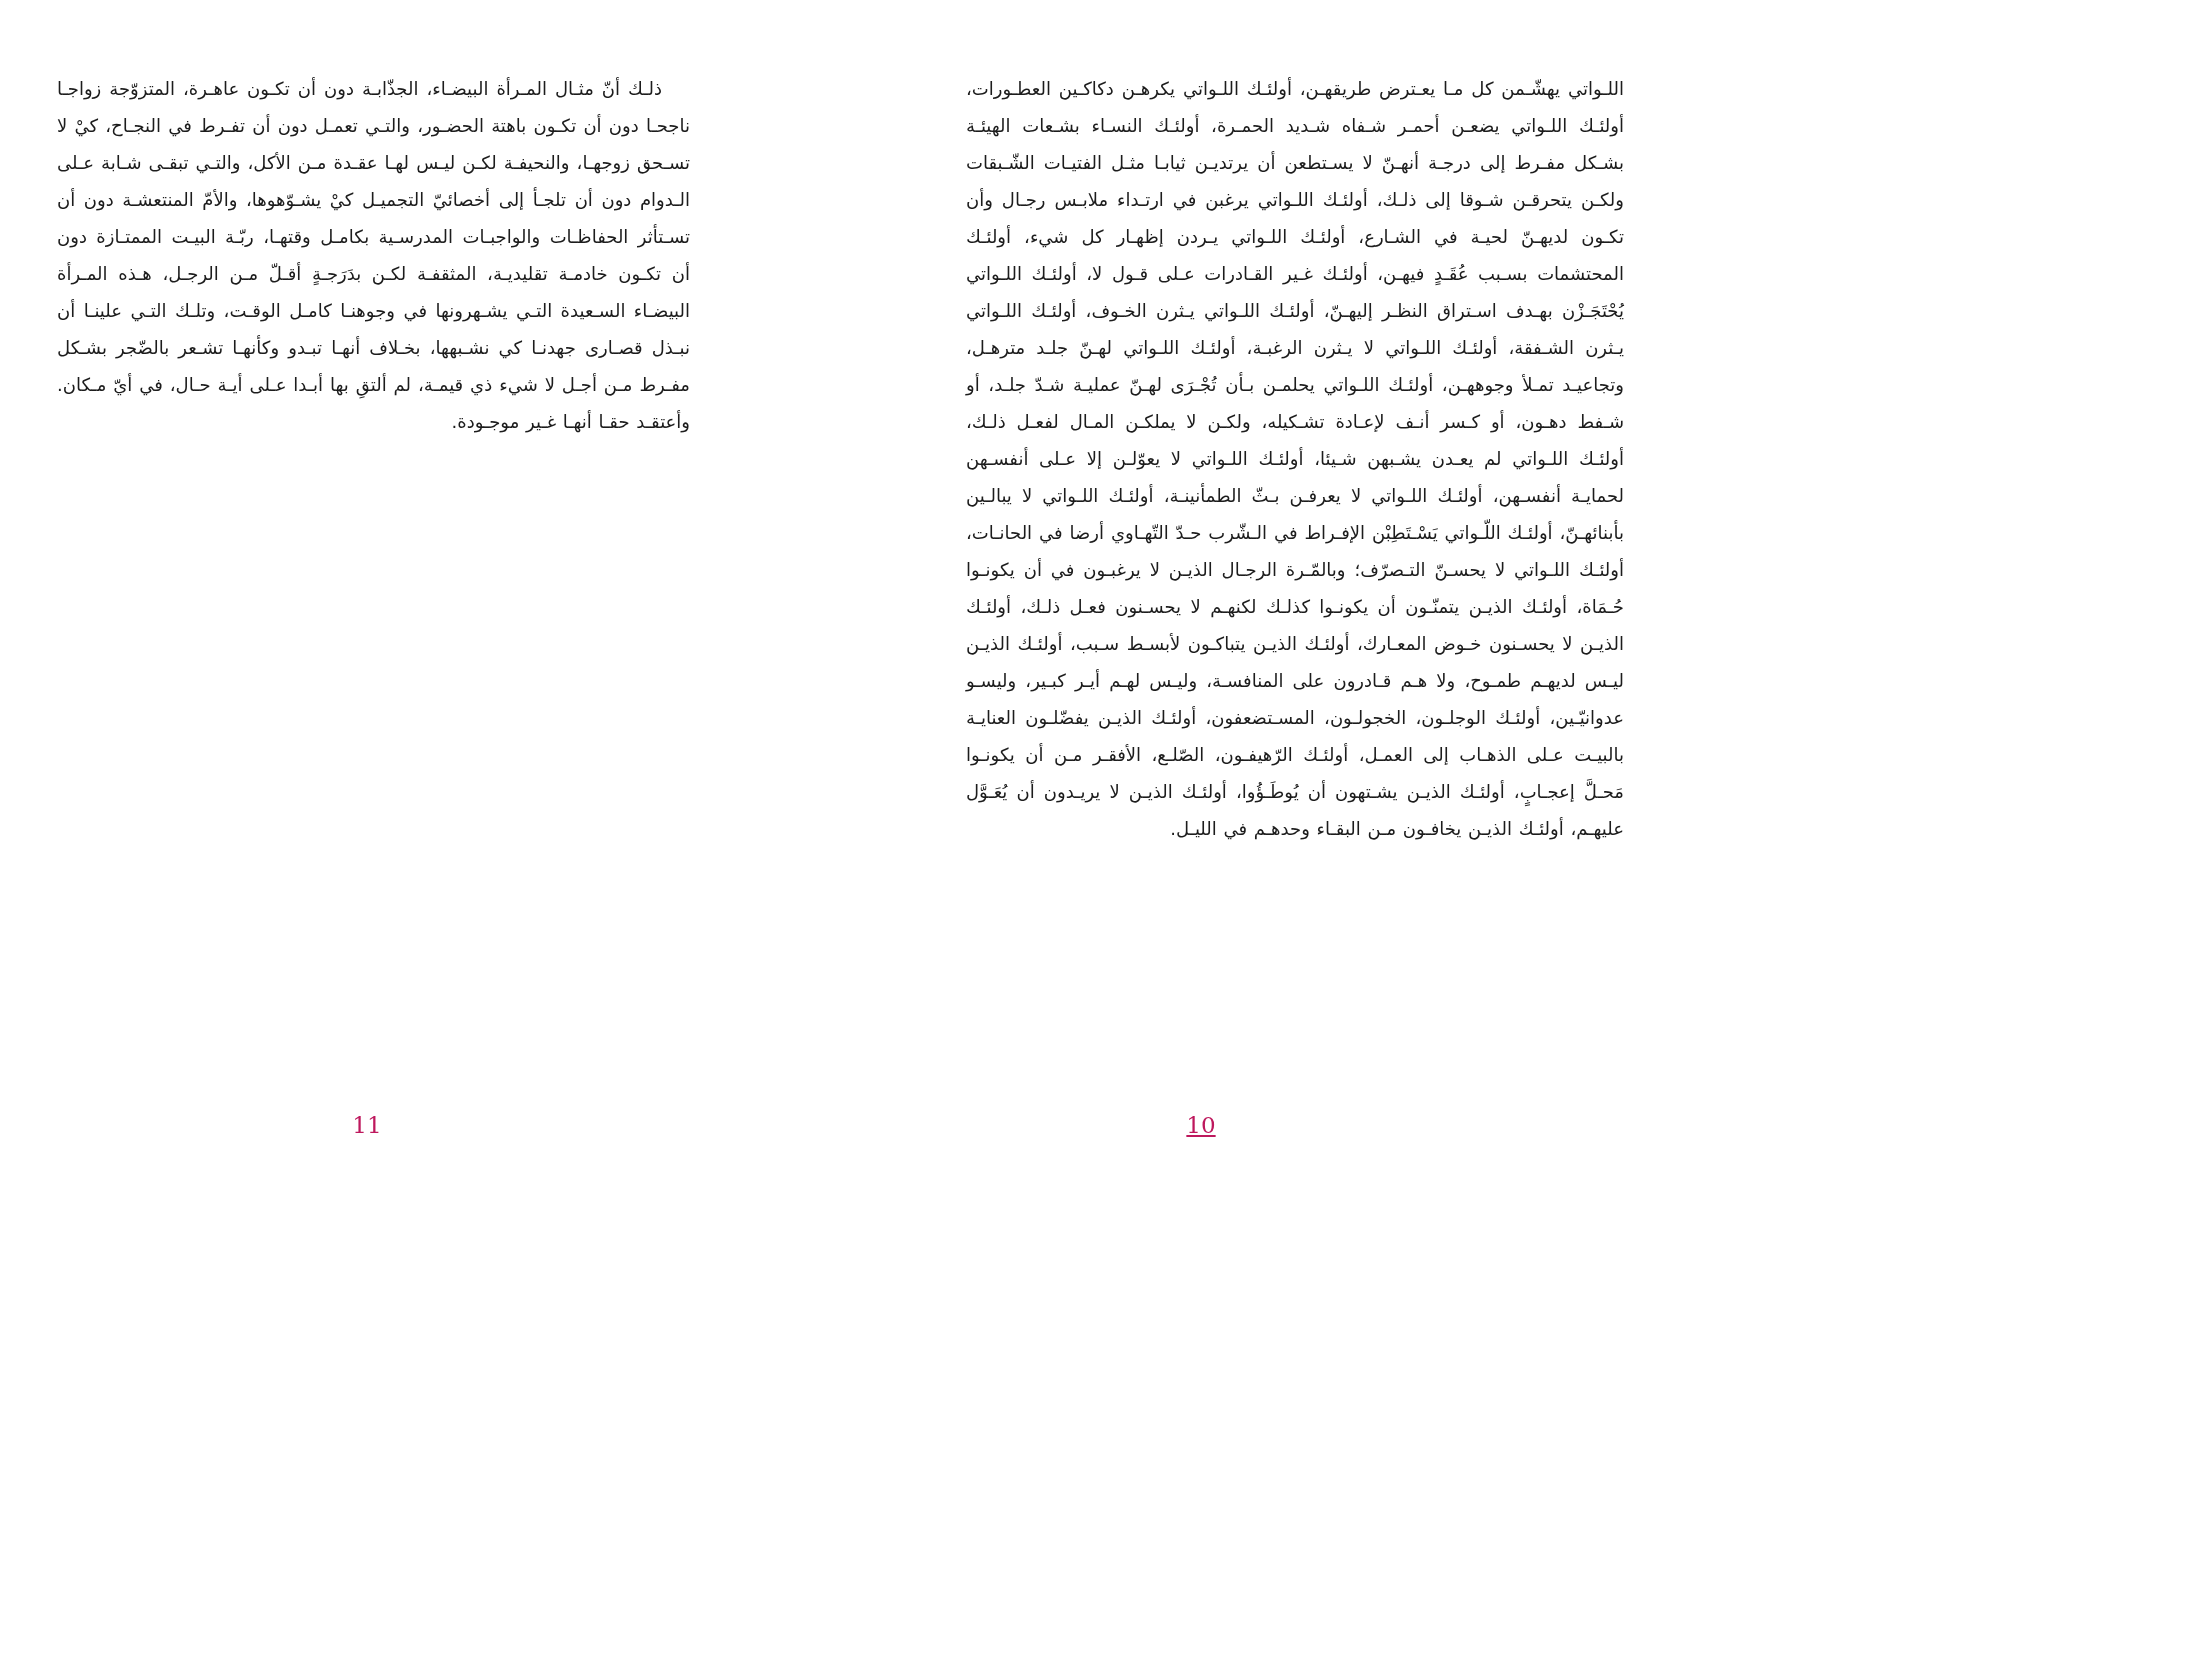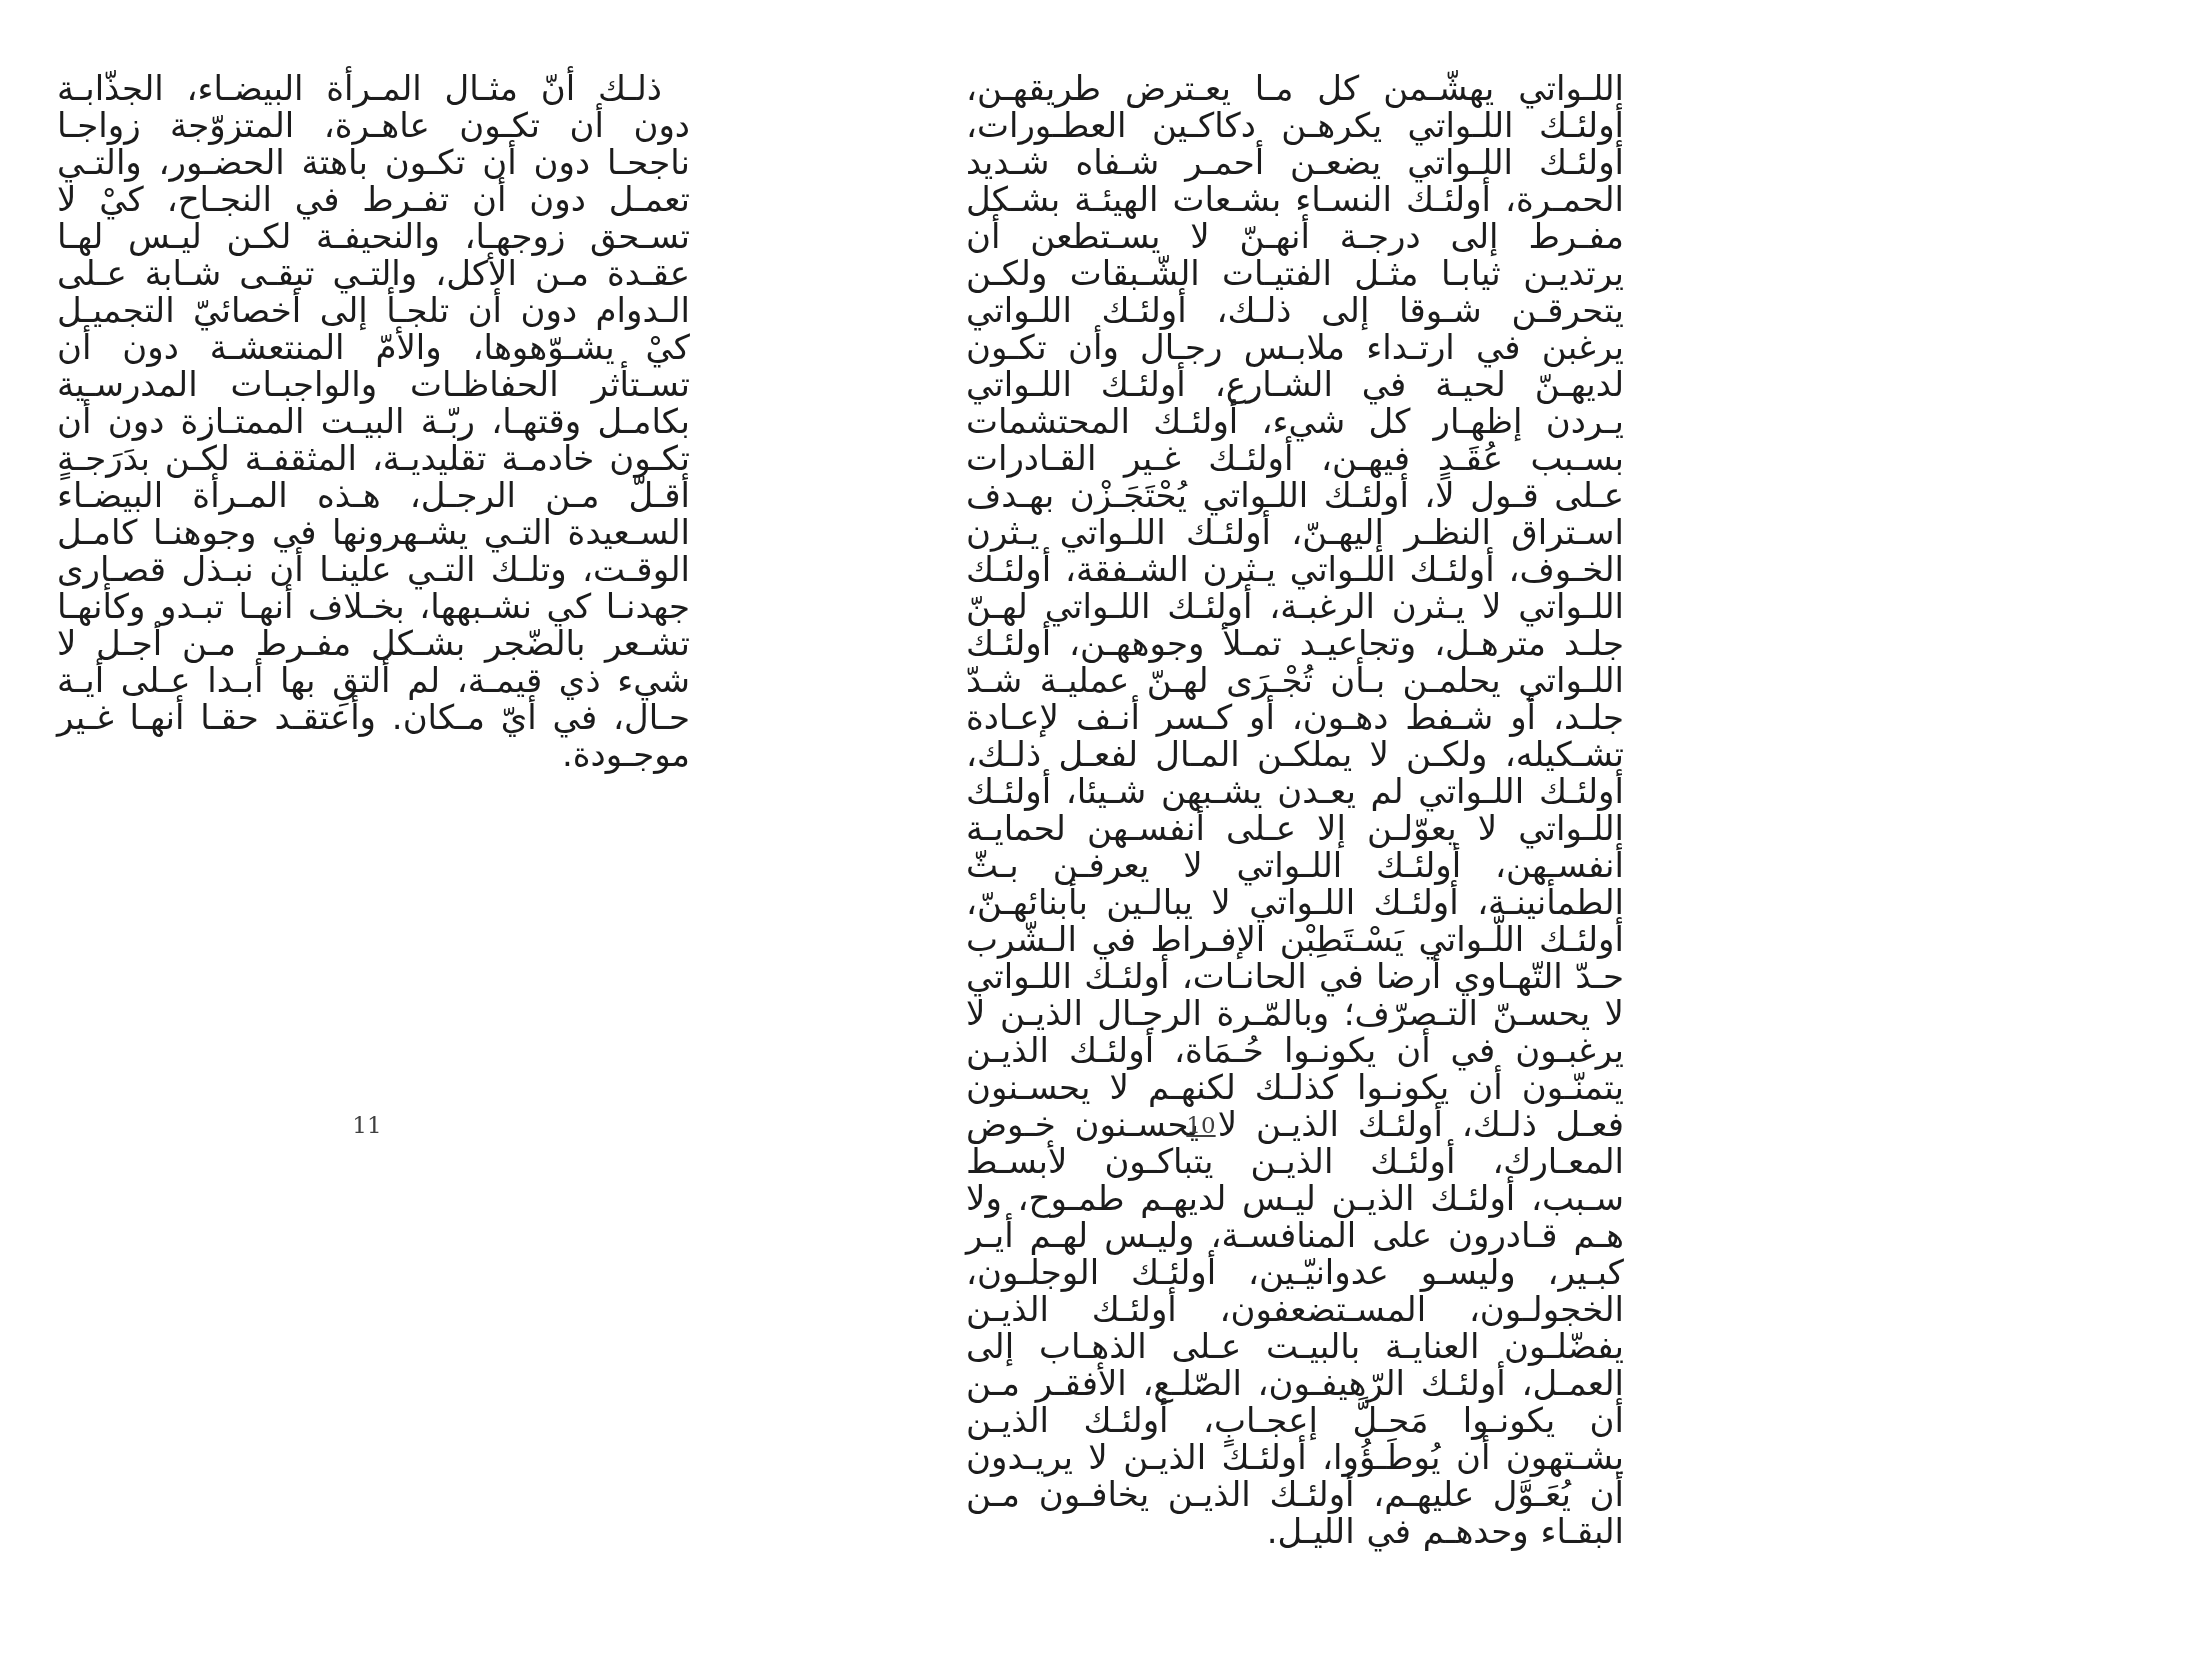"ذلـك أنّ مثـال المـرأة البيضـاء،" .text-block { font-size: 34px -> 18px }
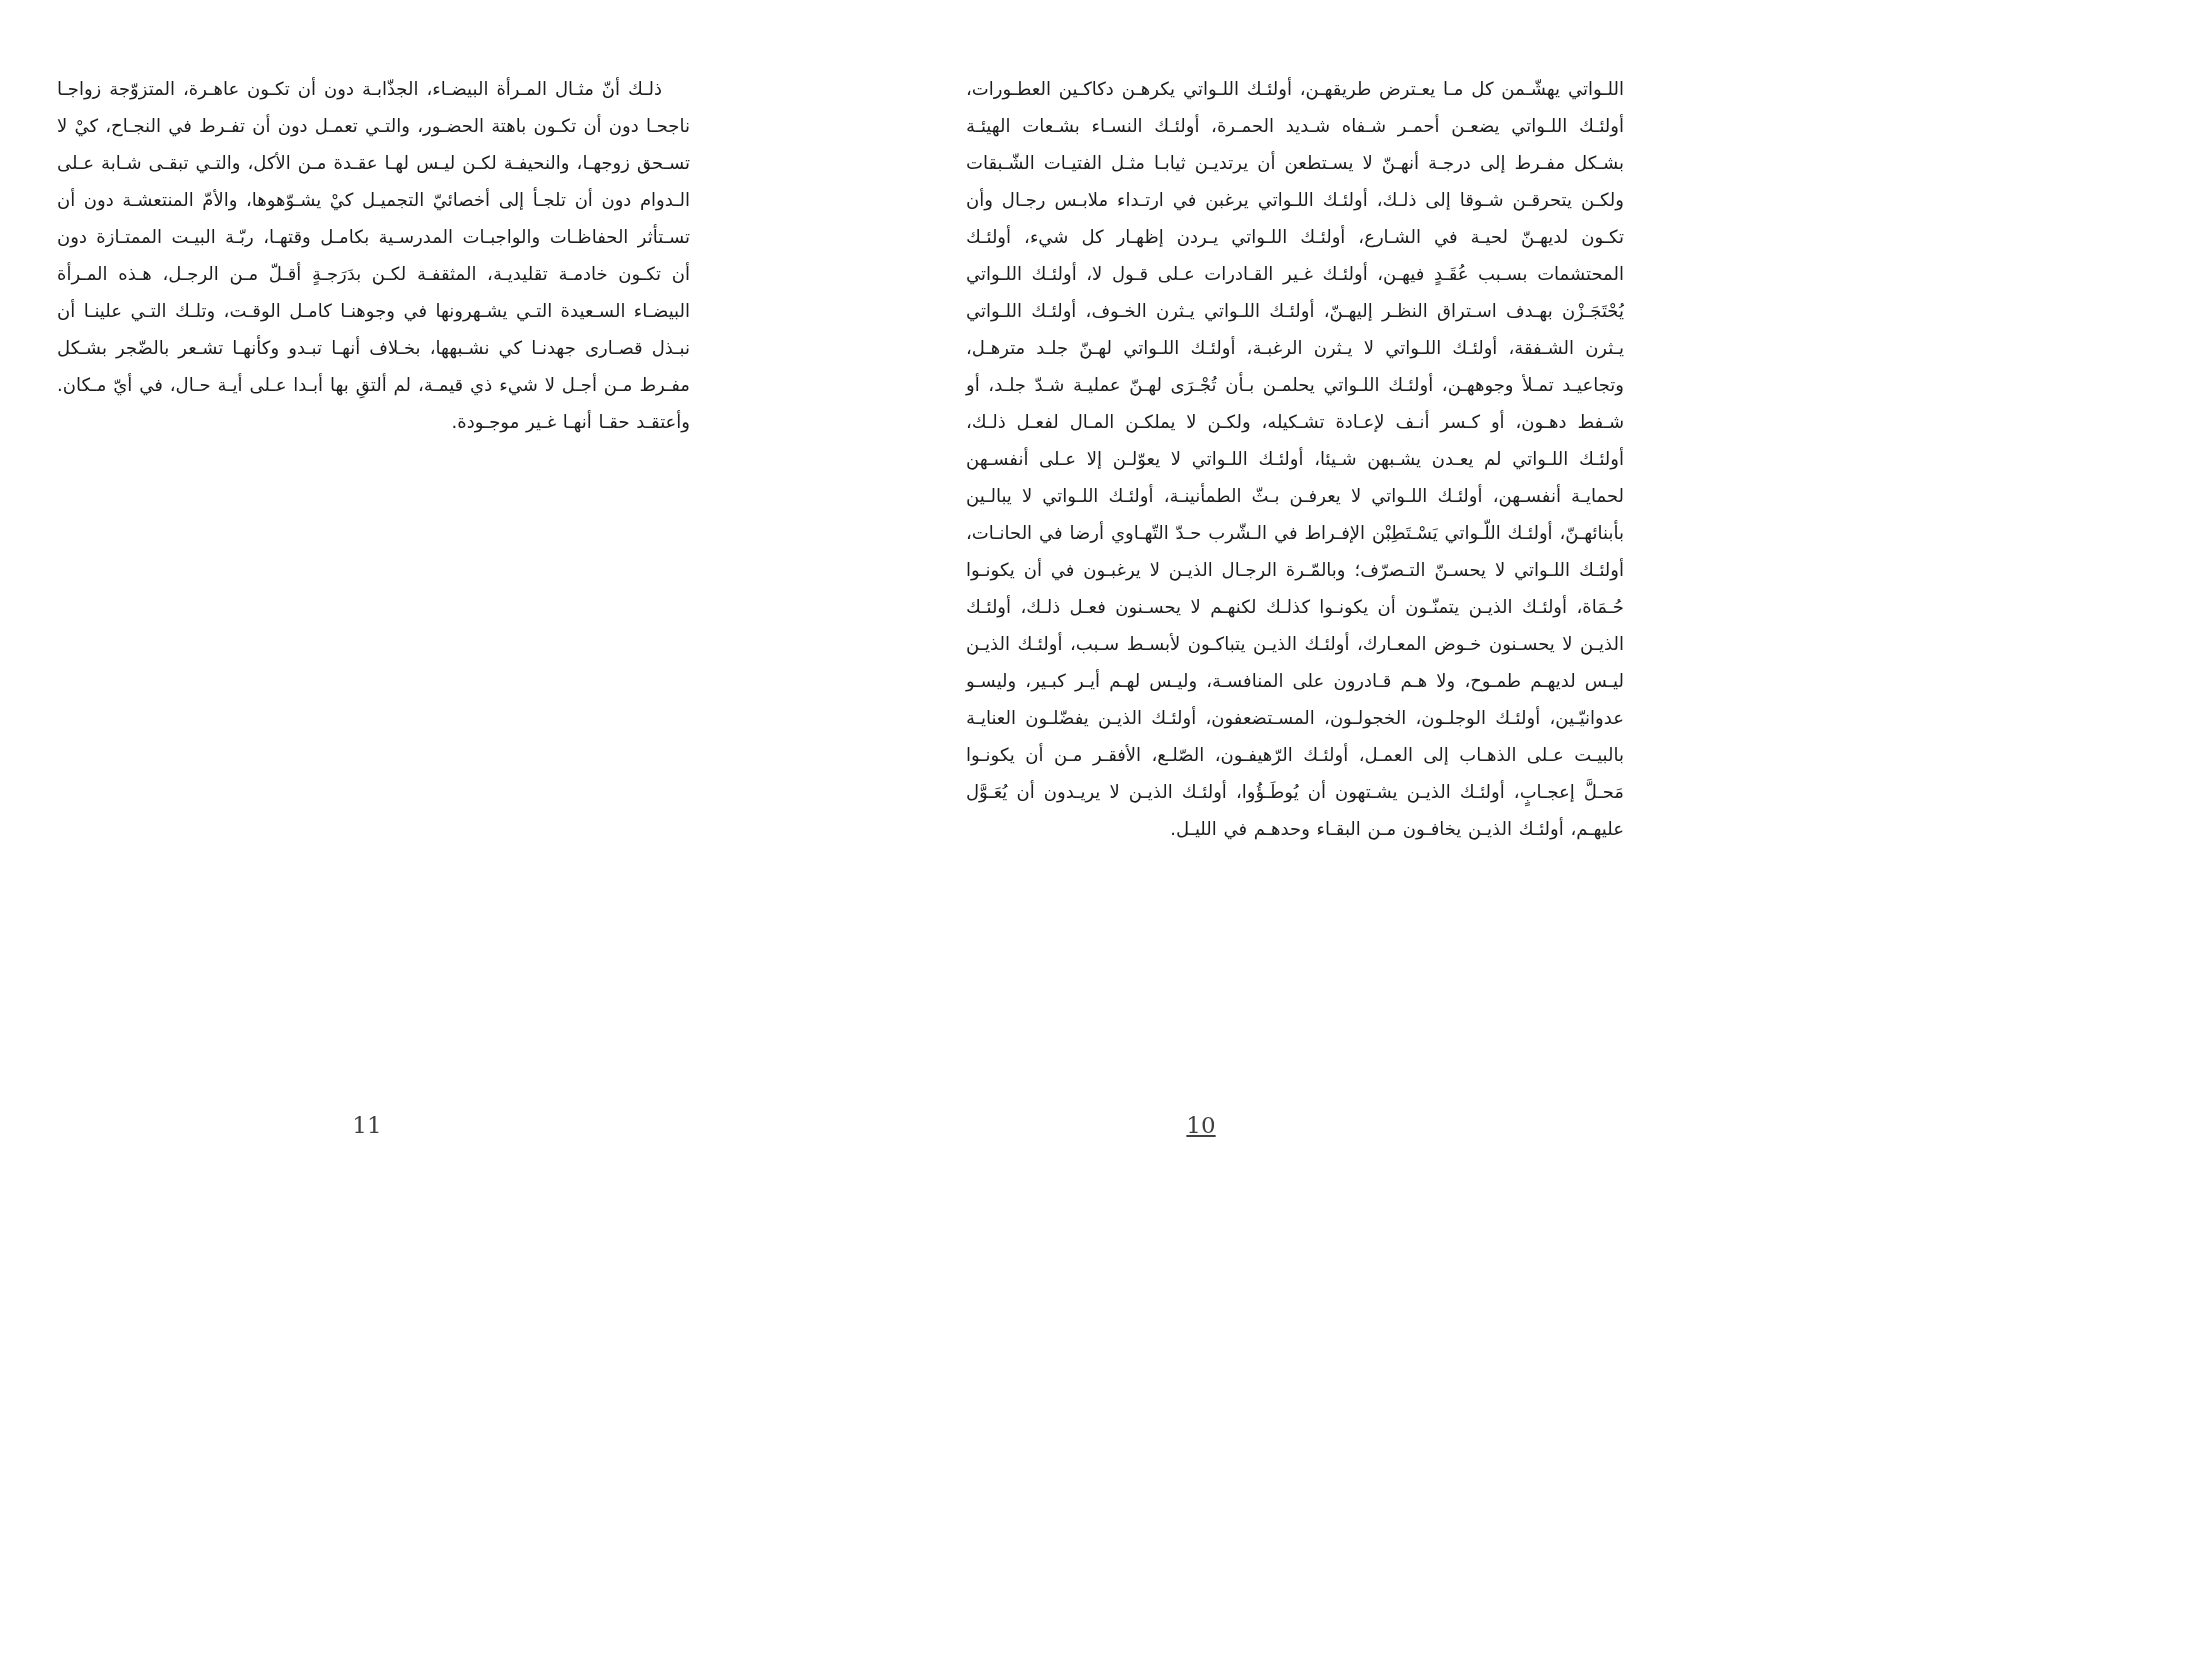"11" .page-number { color: #404040 -> #be185d }
